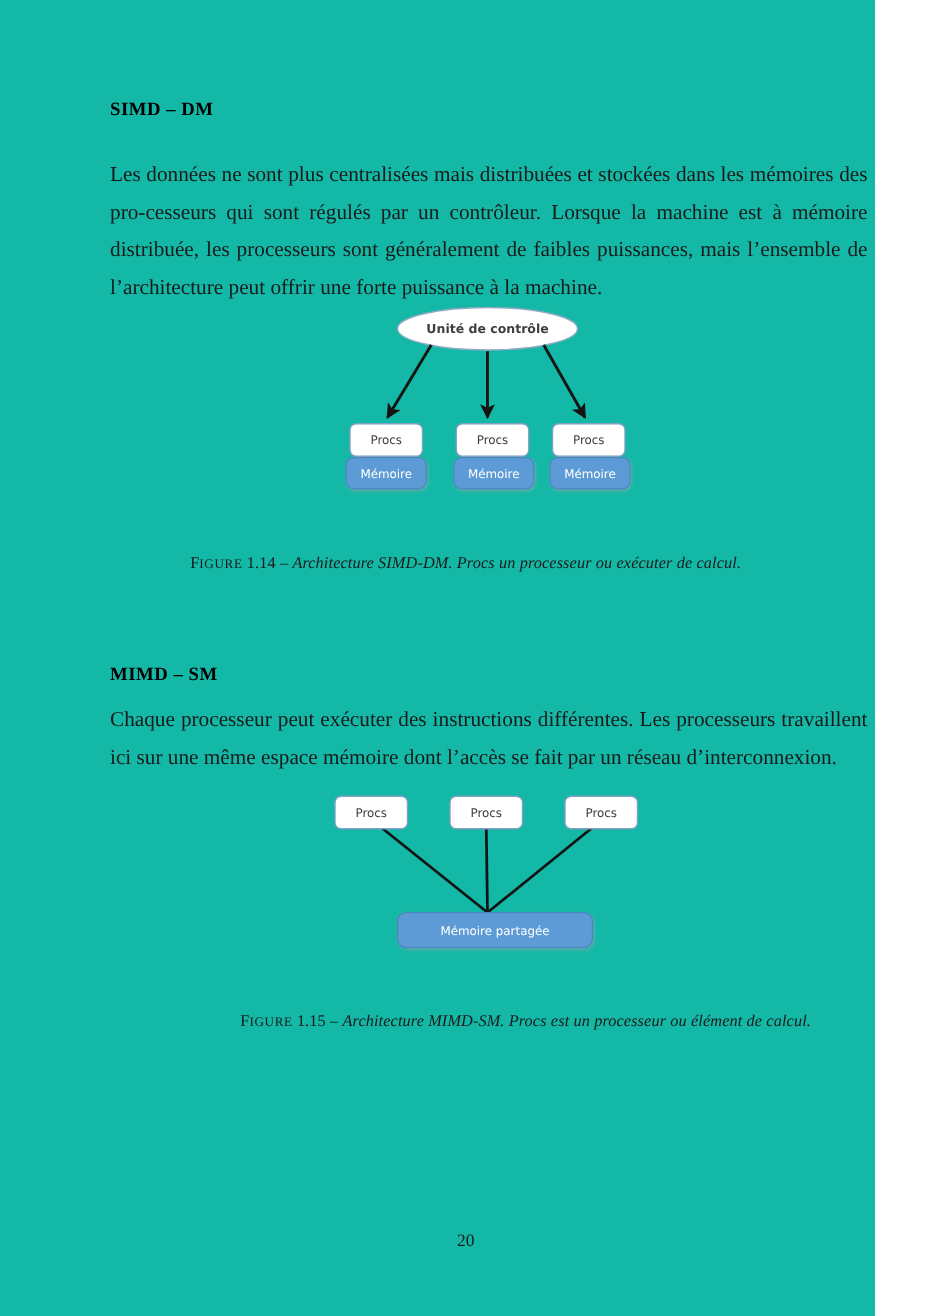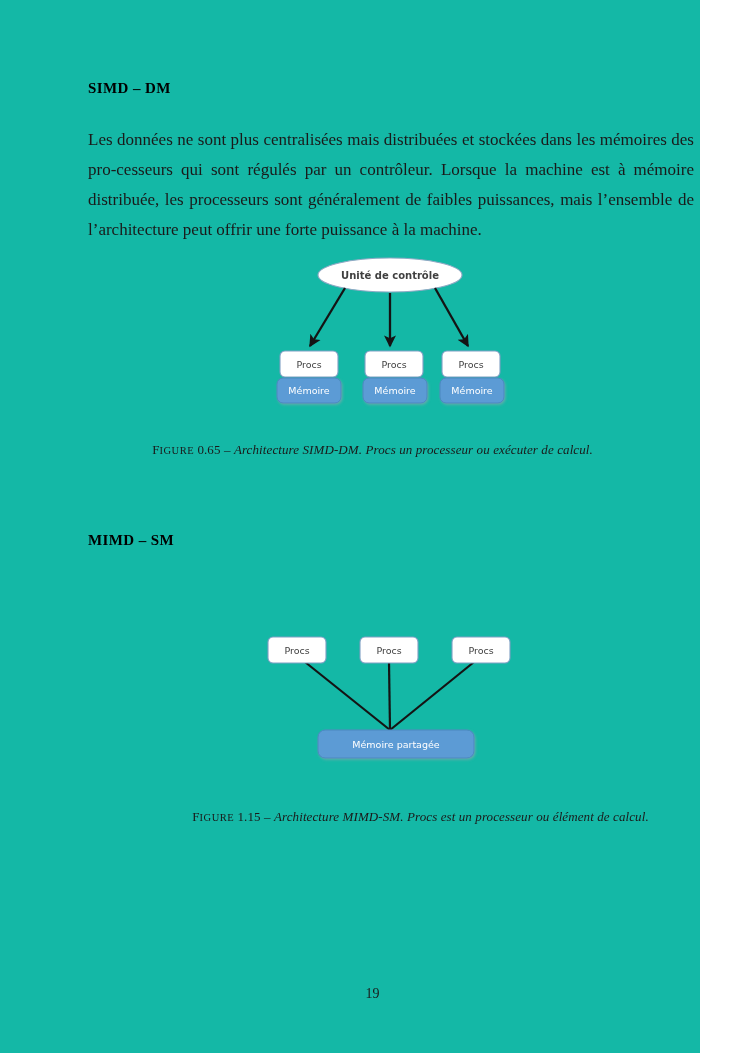"Unité de contrôle" div.diagram { top: 248px -> 236px }
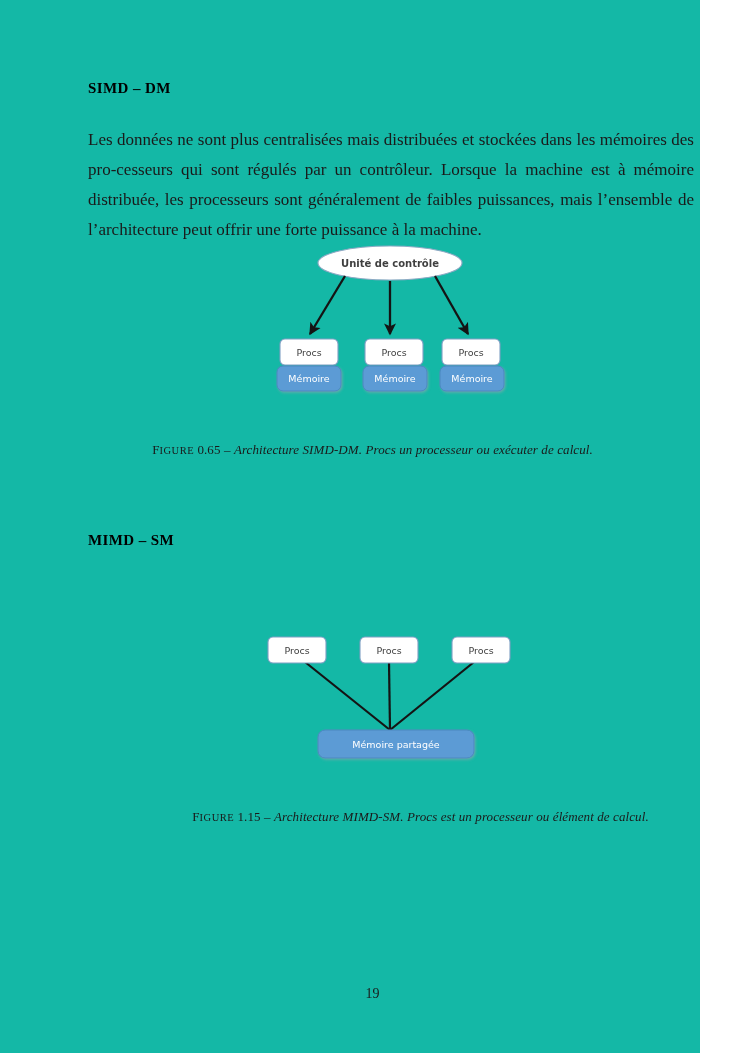"0.65" span.fig-num { text: 0.65 -> 1.14 }
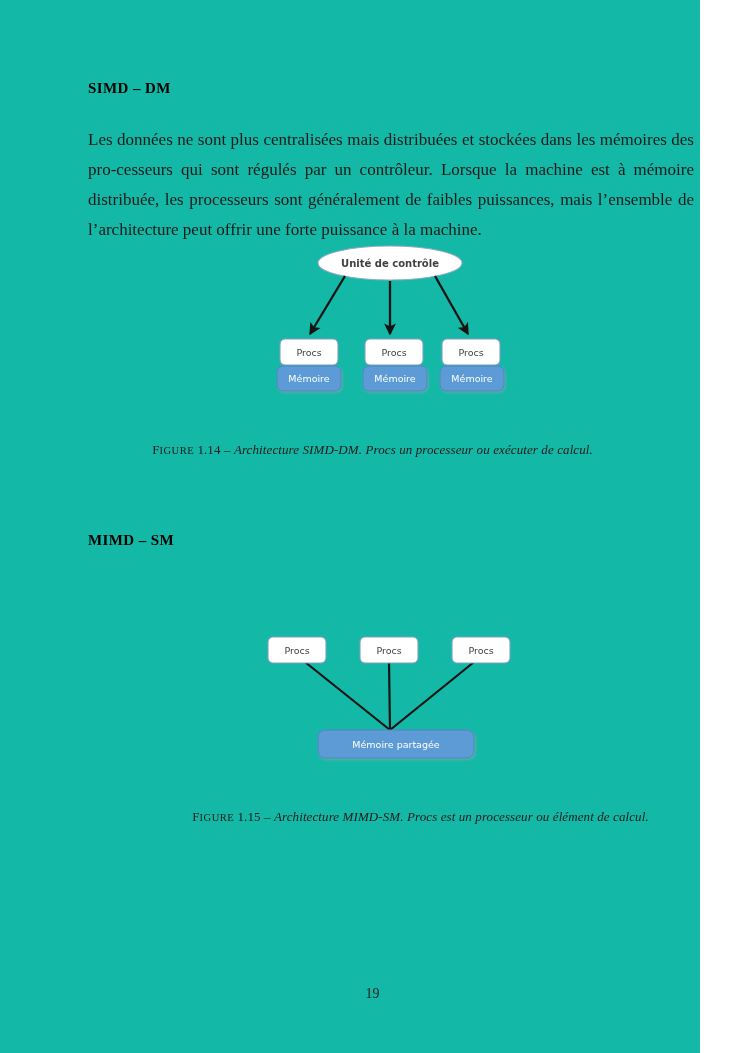"Chaque processeur peut exécuter des" div.content { html: none -> <div> <p>Chaque processeur peut exécuter des instructions différentes. Les processeurs travaillent ici sur une même espace mémoire dont l’accès se fait par un réseau d’interconnexion.</p> </div> }
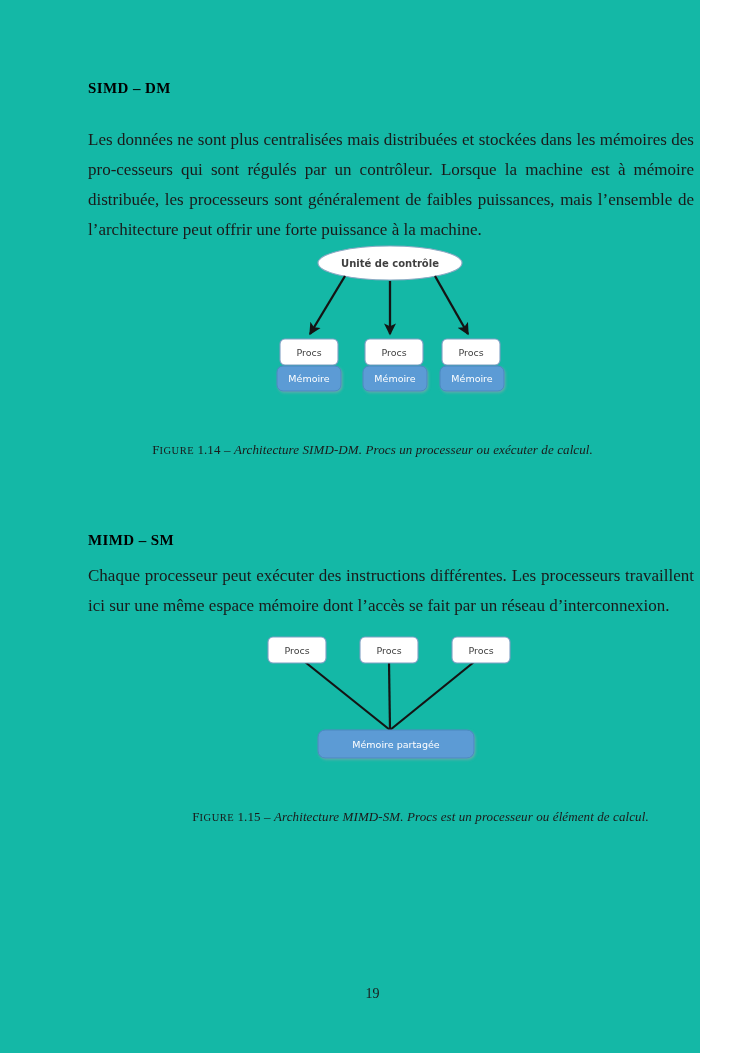"19" div.page-number { text: 19 -> 20 }
